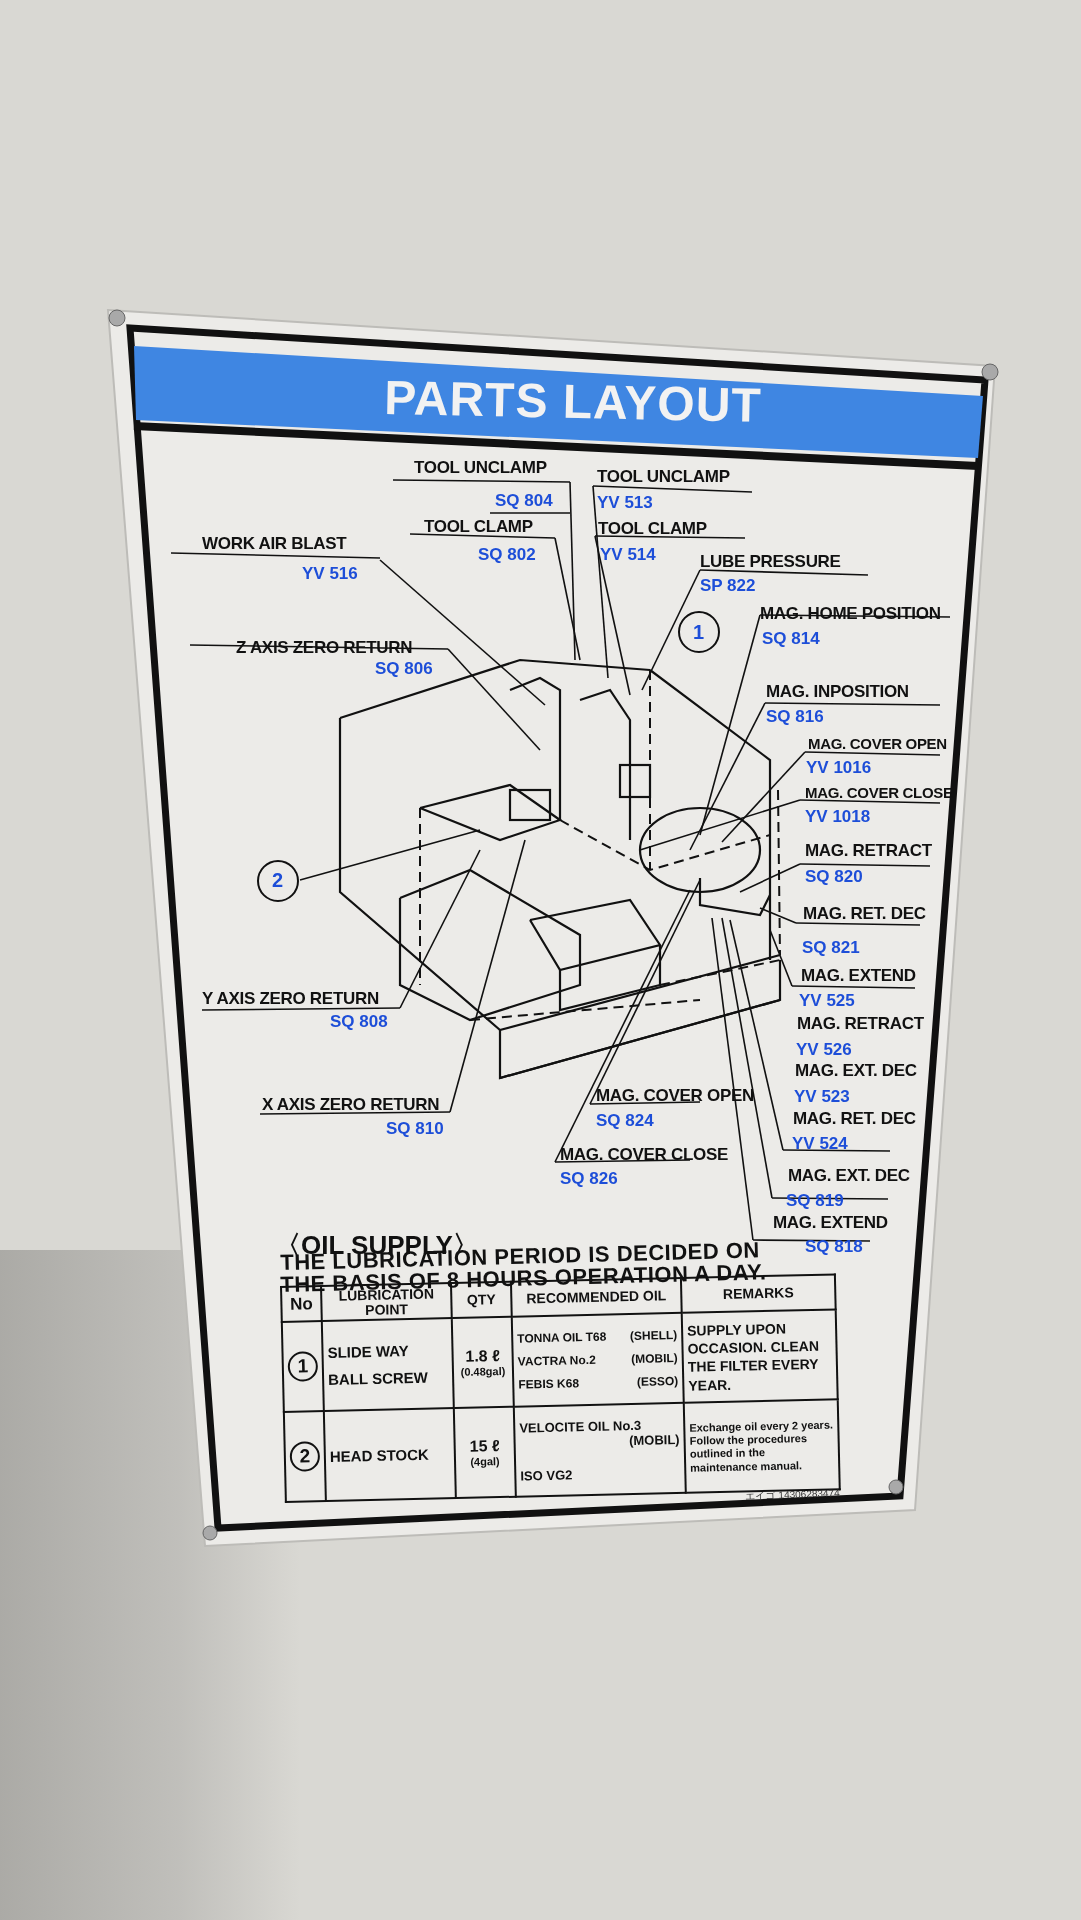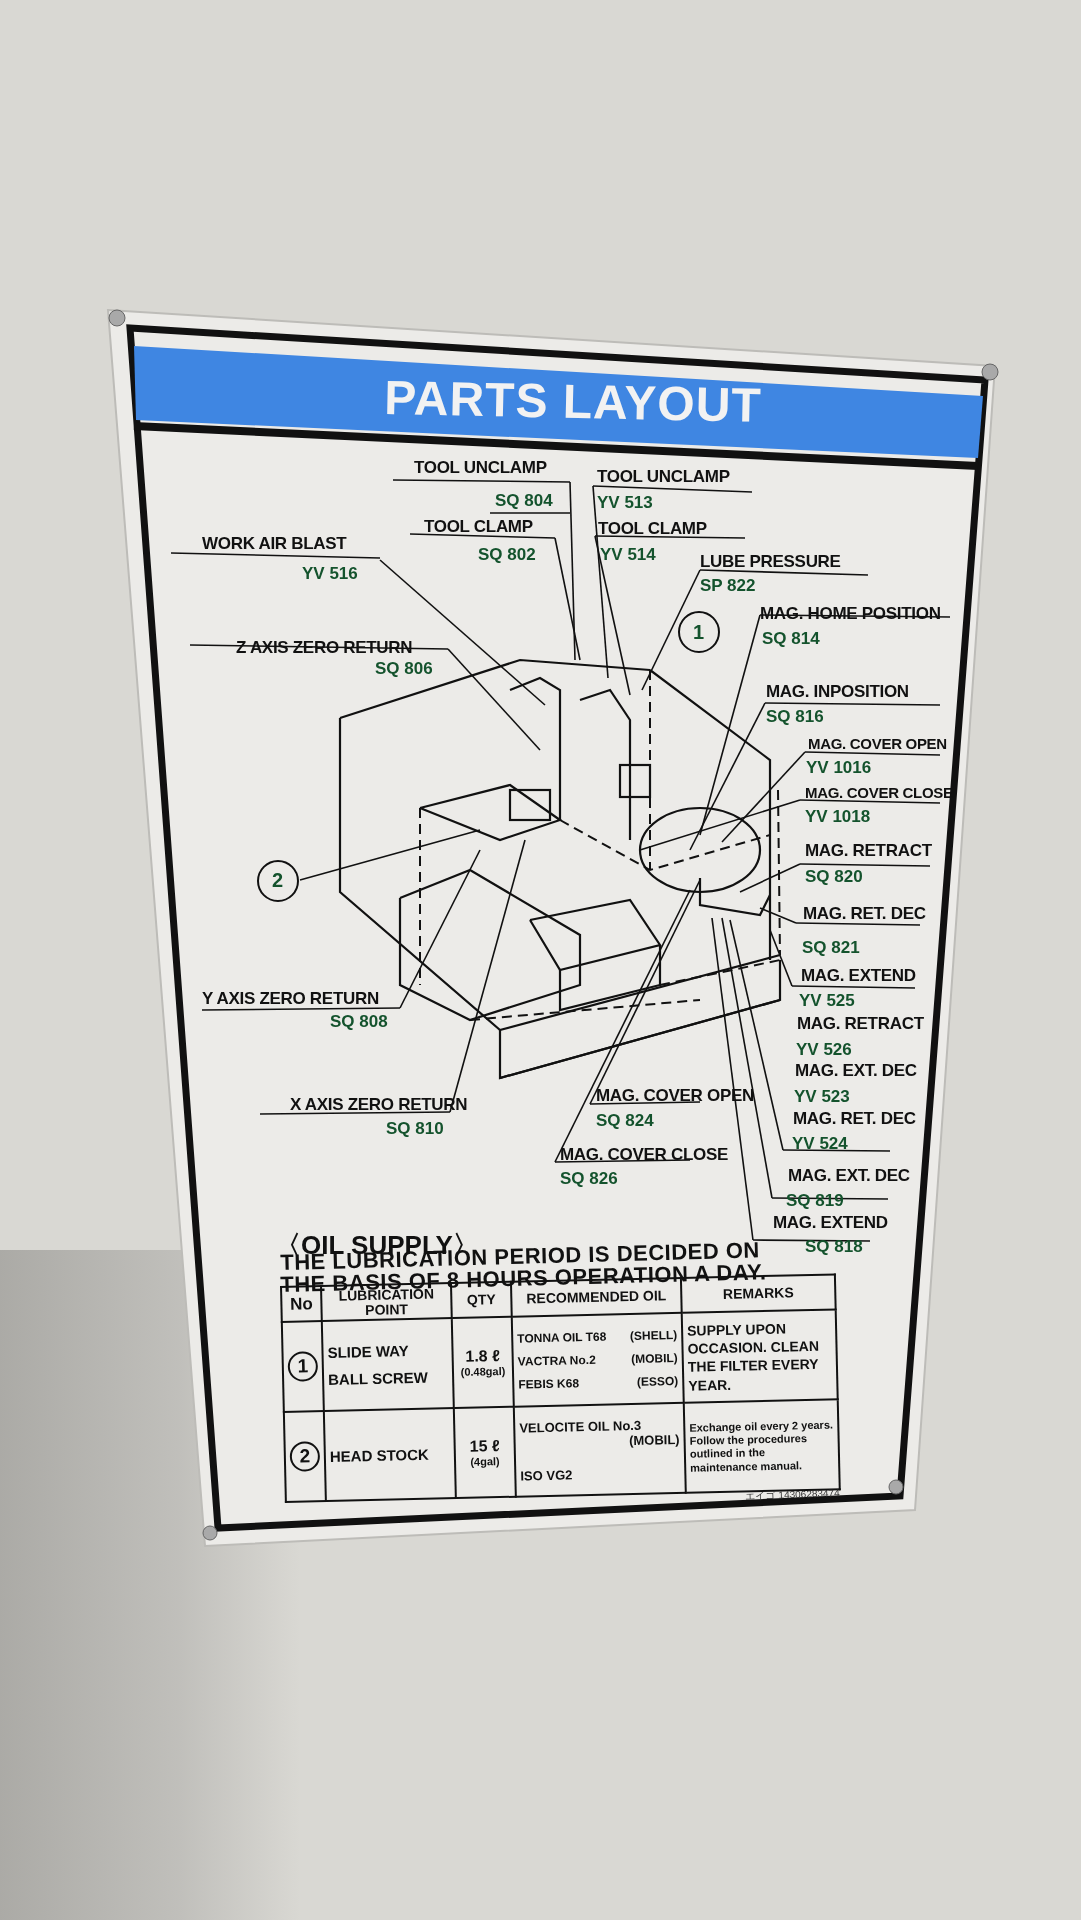"SQ 804" .code { color: #14532d -> #1d4ed8 }
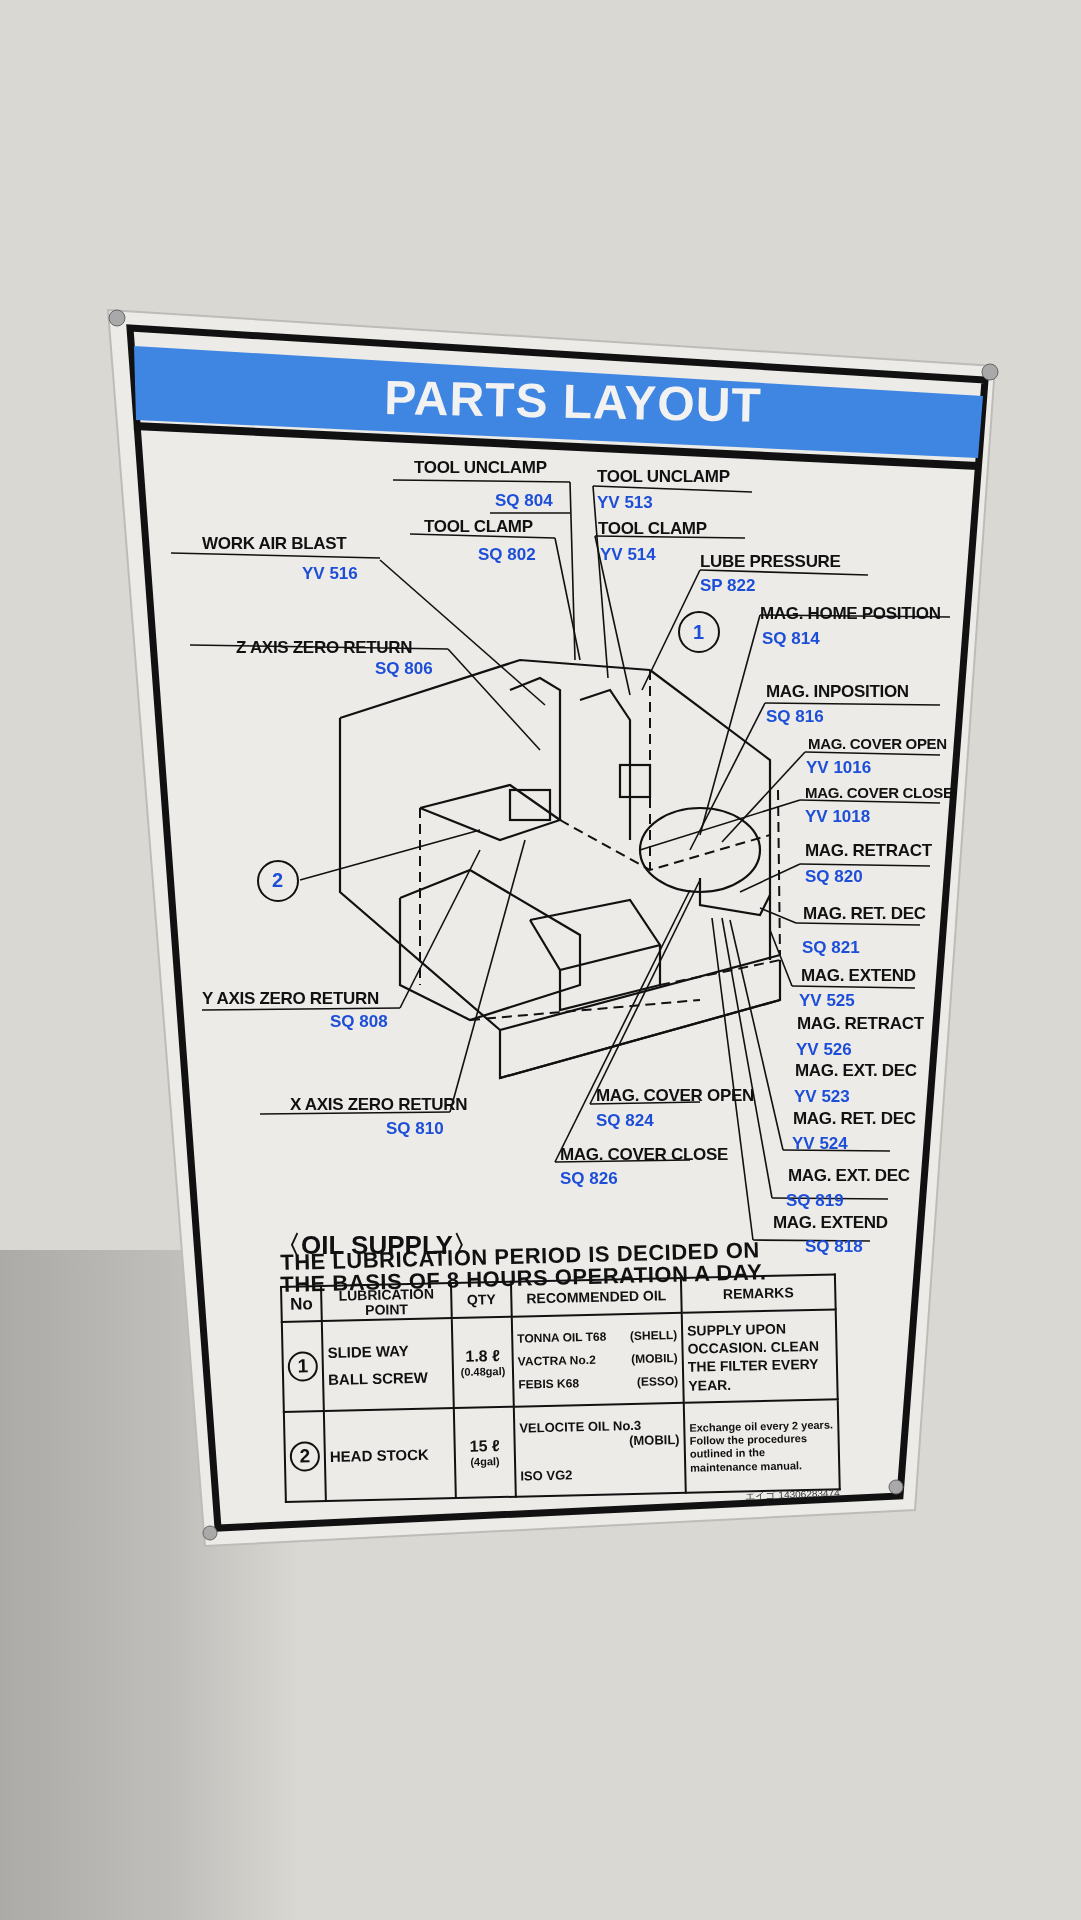"X AXIS ZERO RETURN" div.lbl { margin-left: 28px -> none }
